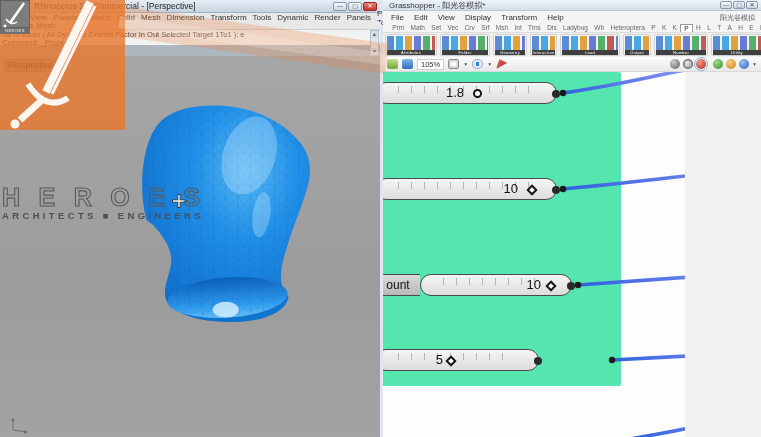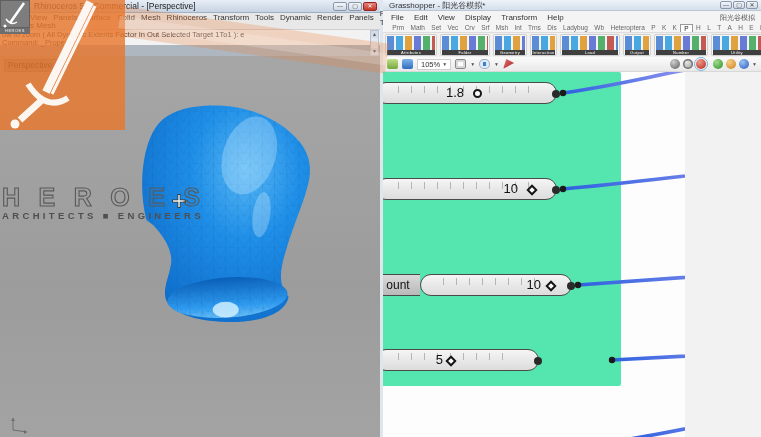"Rhinoceros" span { text: Rhinoceros -> Dimension }
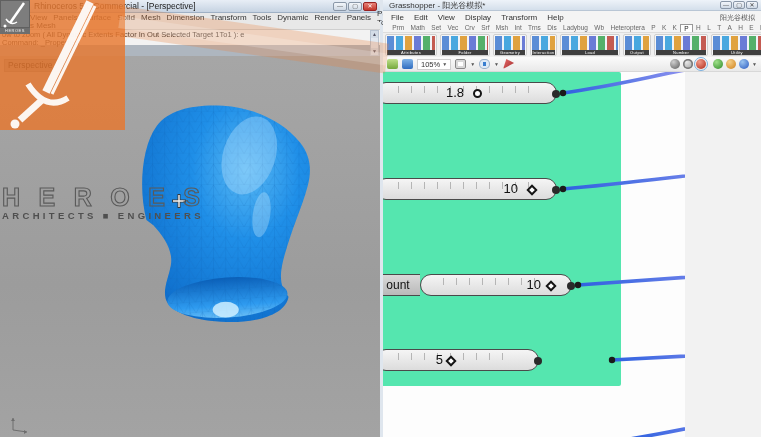"105%" #zoombox { flex-direction: none -> column }
